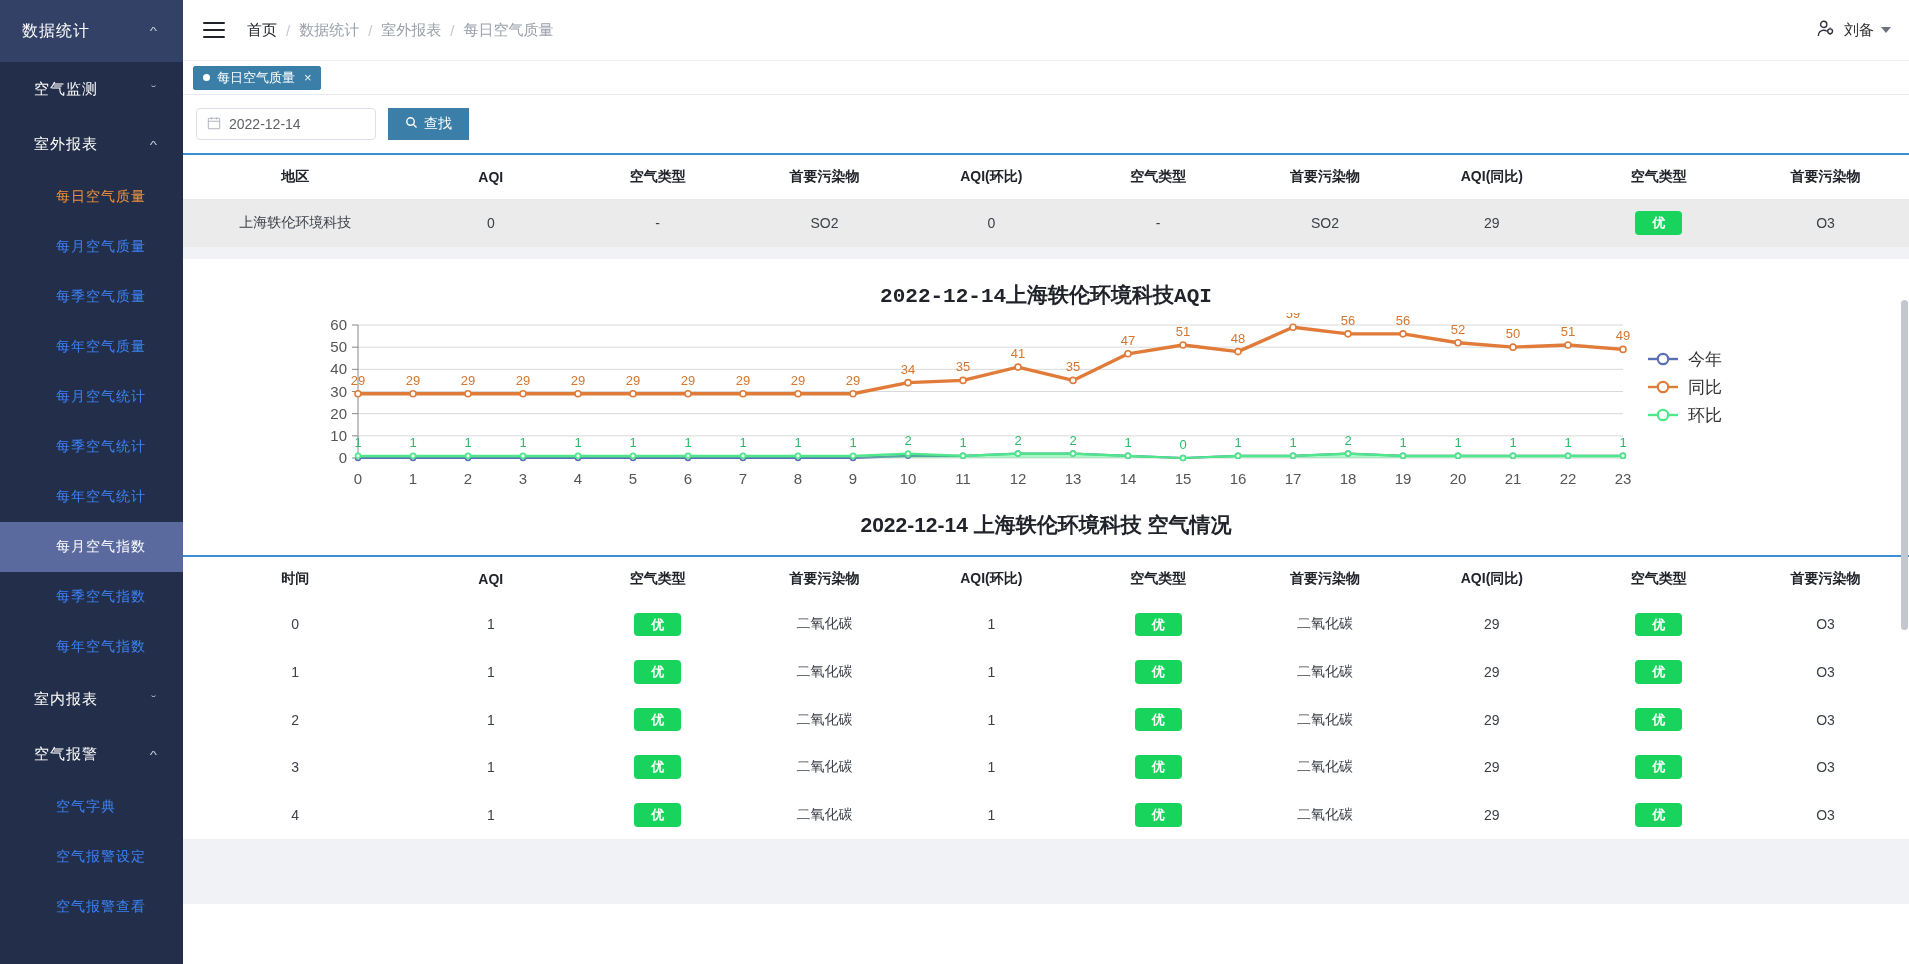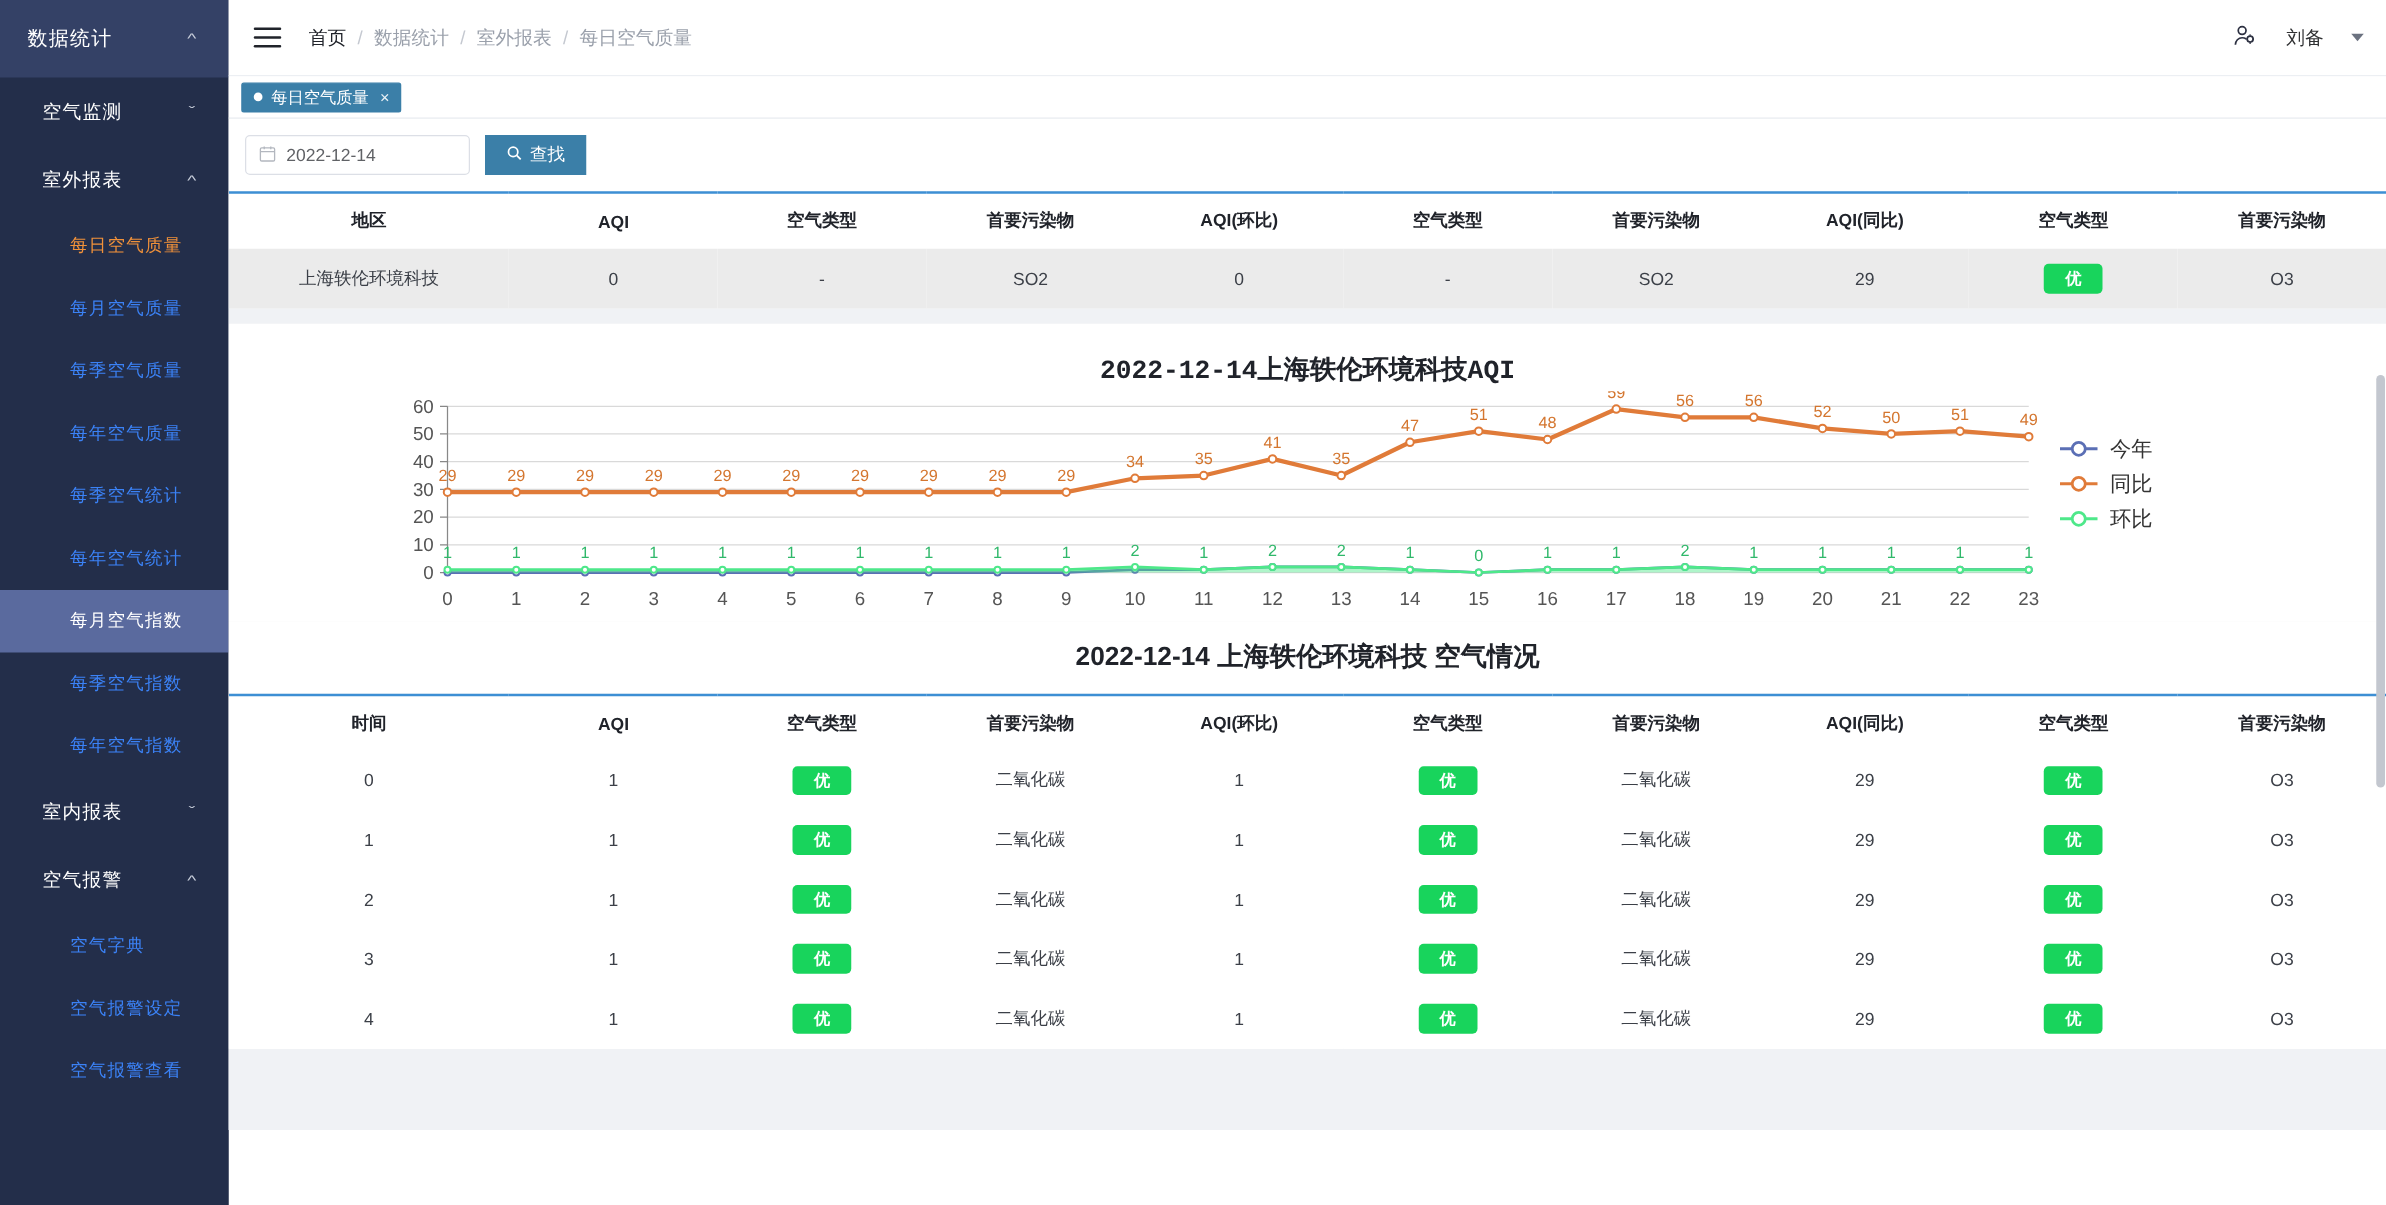"刘备" .topbar-right { gap: 22px -> 7px }
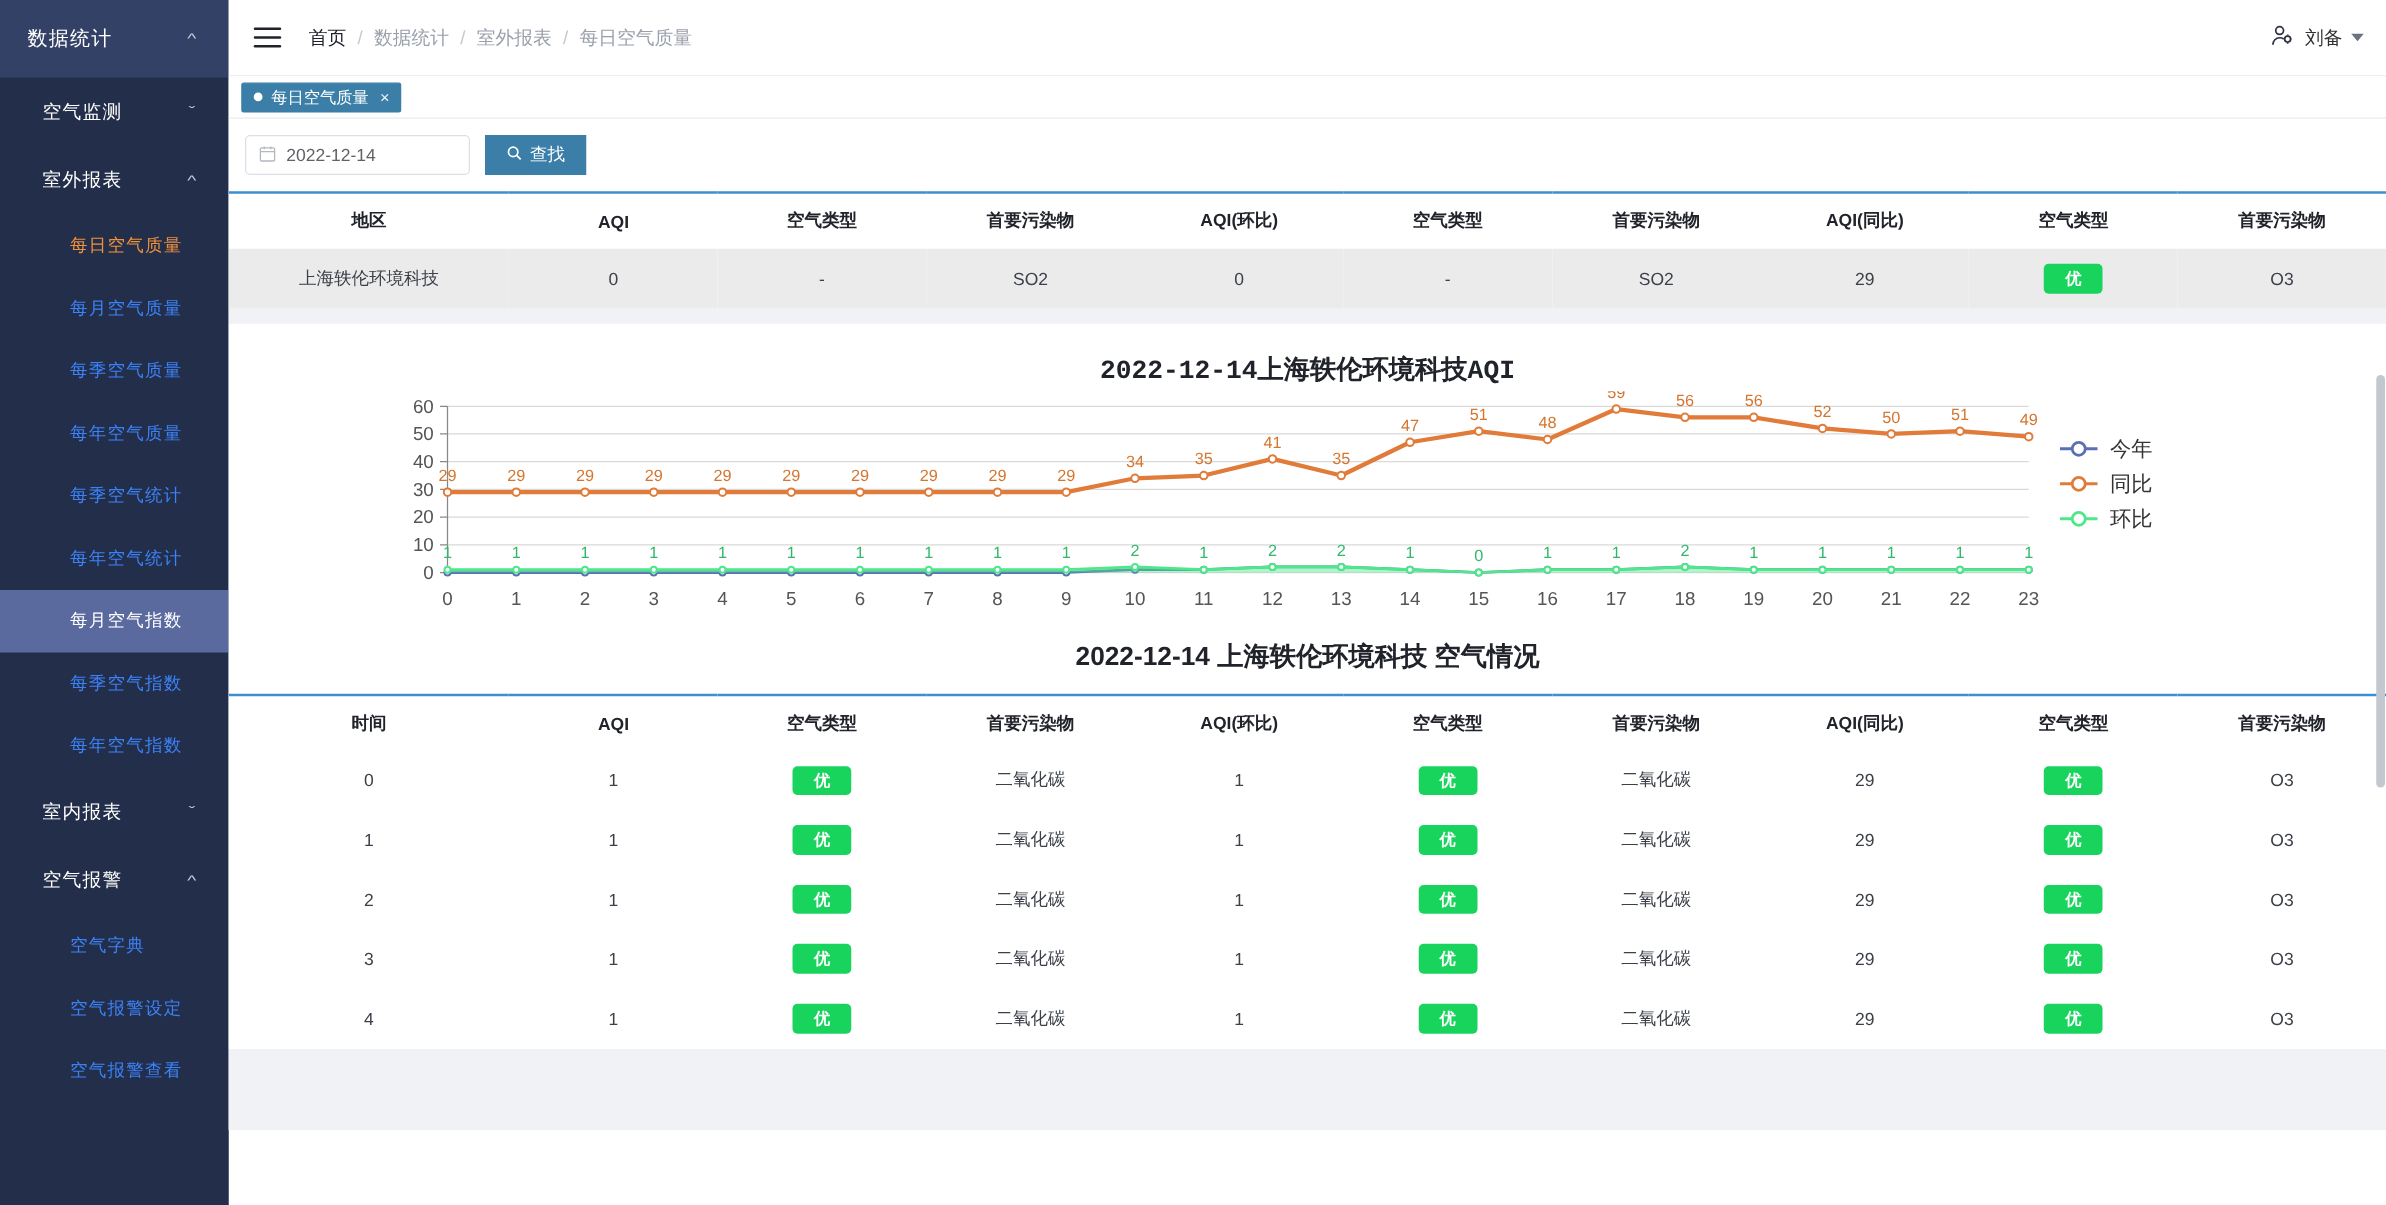"每月空气统计" div.side-item { html: none -> <div> <span>每月空气统计</span> </div> }
